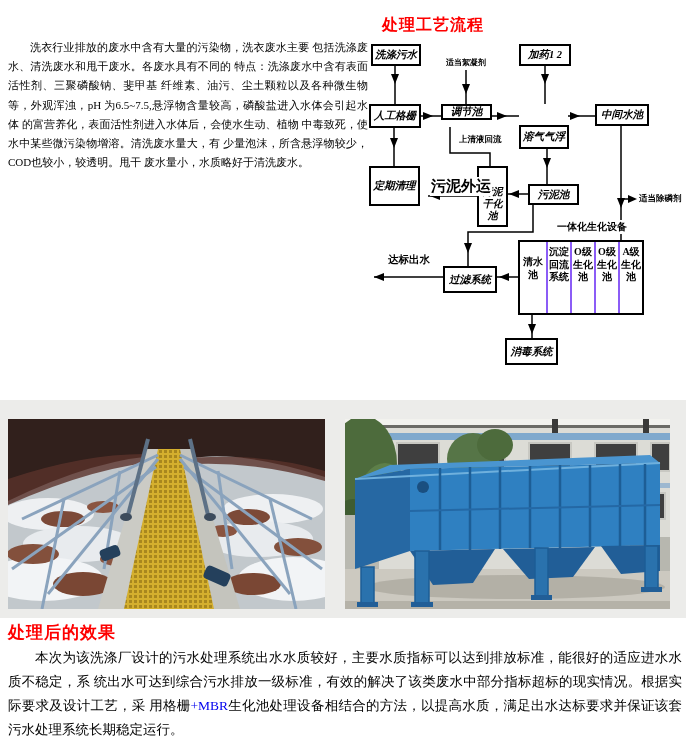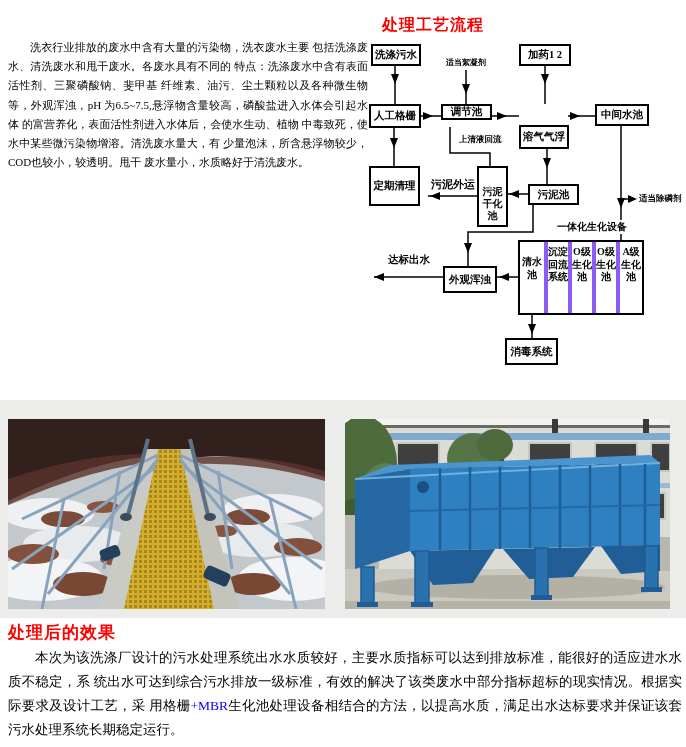"洗涤污水" .fbox { font-style: none -> italic }
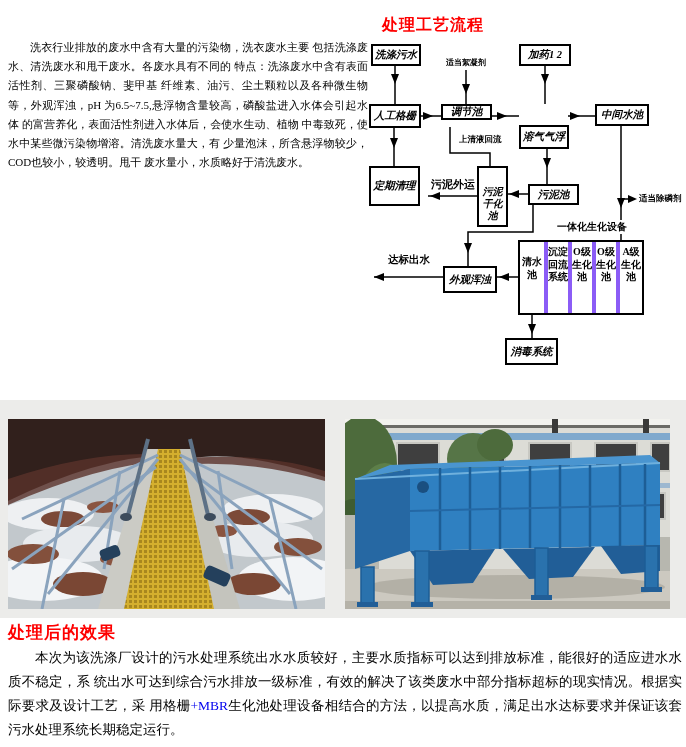"污泥外运" div.flabel { font-size: 11px -> 15px }
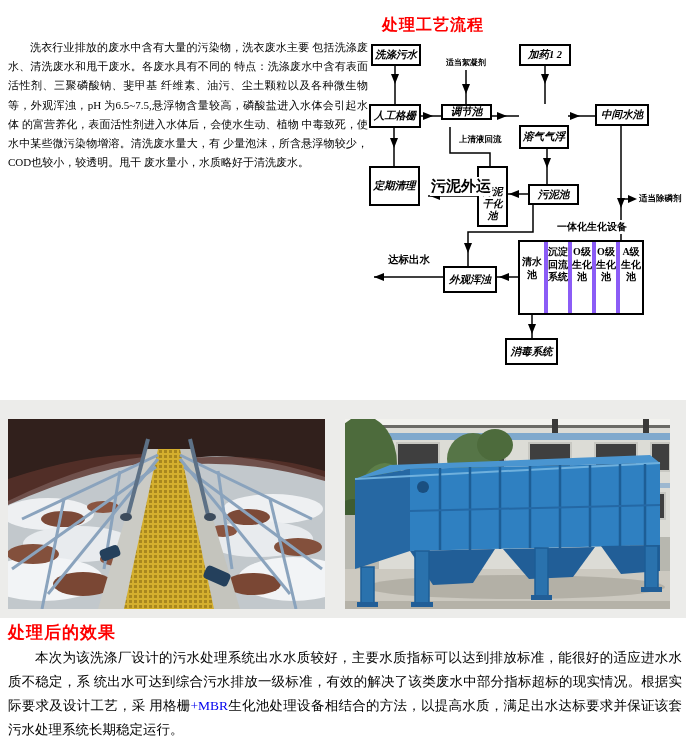"沉淀回流系统" .ucol { border-right: 4px solid #8b5cf6 -> 2px solid #8b5cf6 }
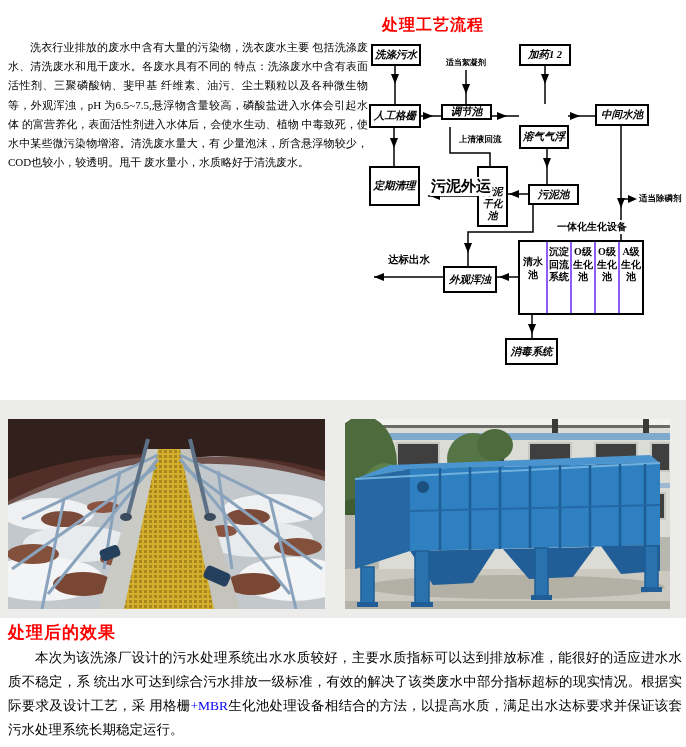"外观浑浊" div.fbox { text: 外观浑浊 -> 过滤系统 }
